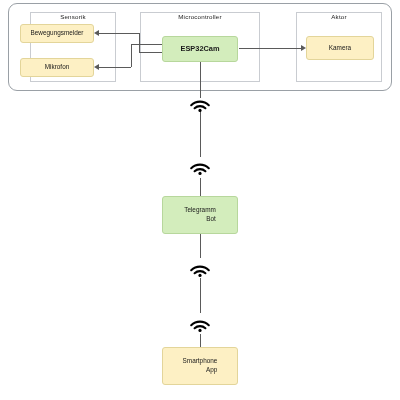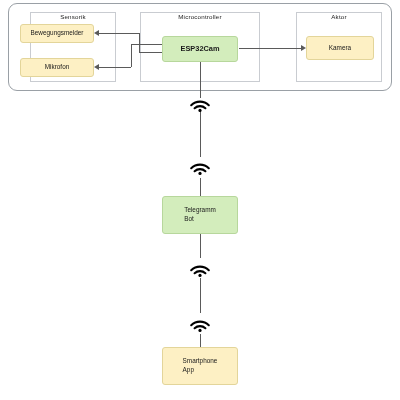"ESP32Cam" .node { text-align: left -> right }
